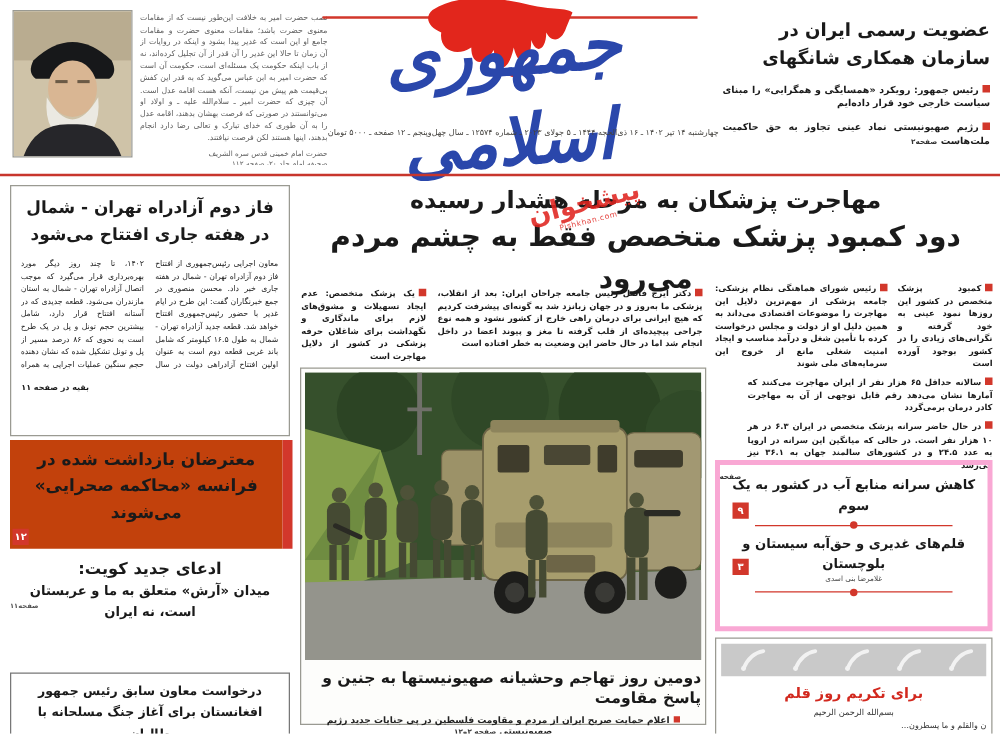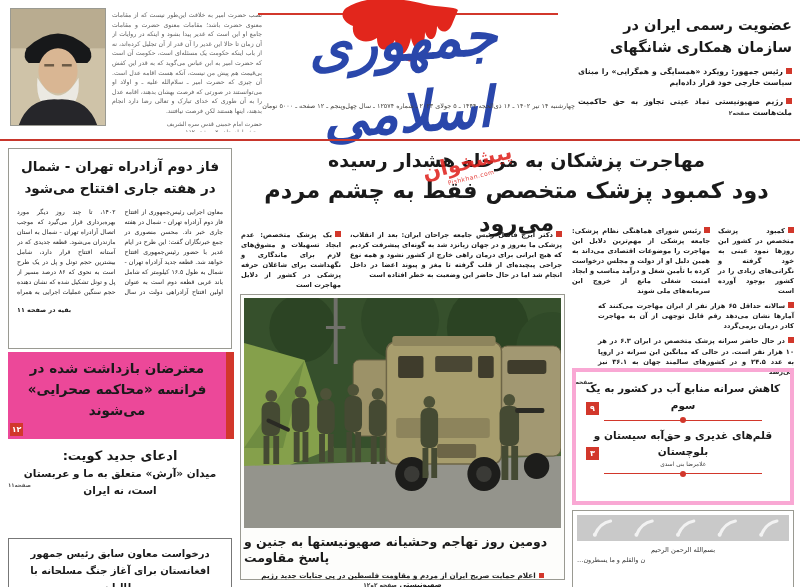"معترضان بازداشت شده در فرانسه" .france { background: #ec4899 -> #c2410c }
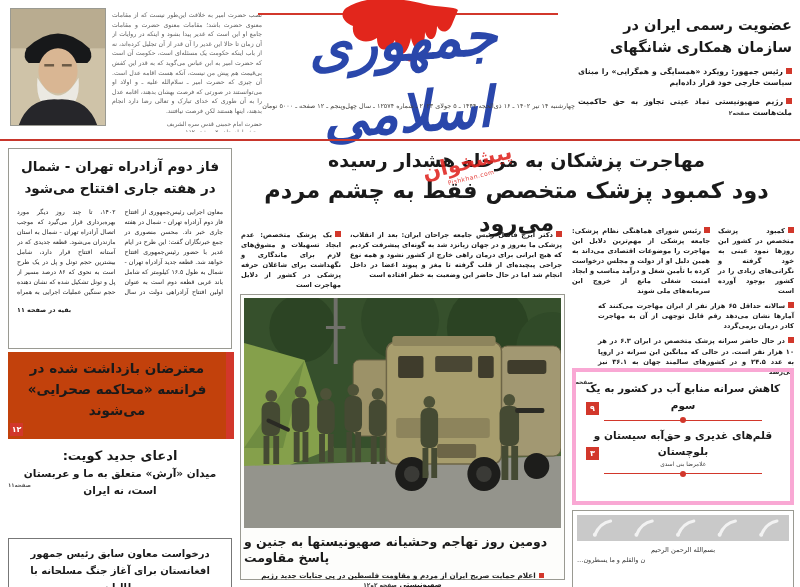"دومین روز تهاجم وحشیانه صهیونیستها" .cap-bold { text-align: left -> right }
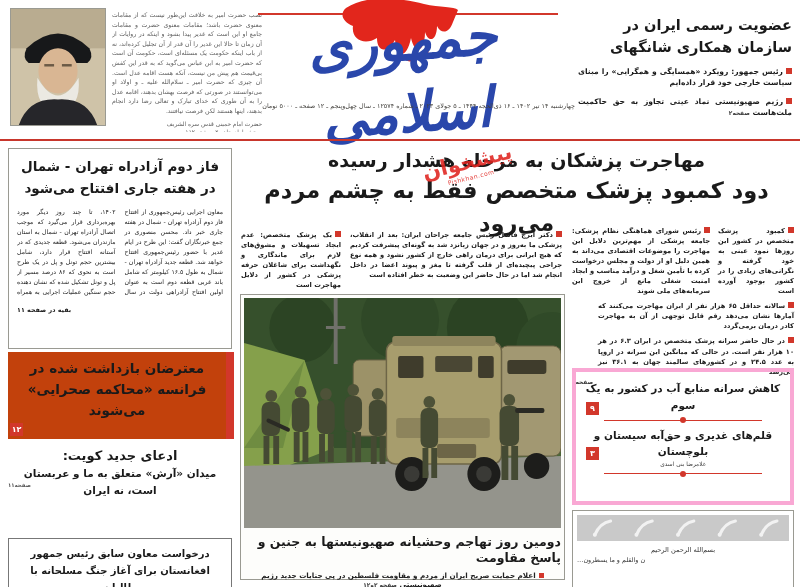"برای تکریم روز قلم" div.pen-title { html: none -> <div>برای تکریم روز قلم</div> }
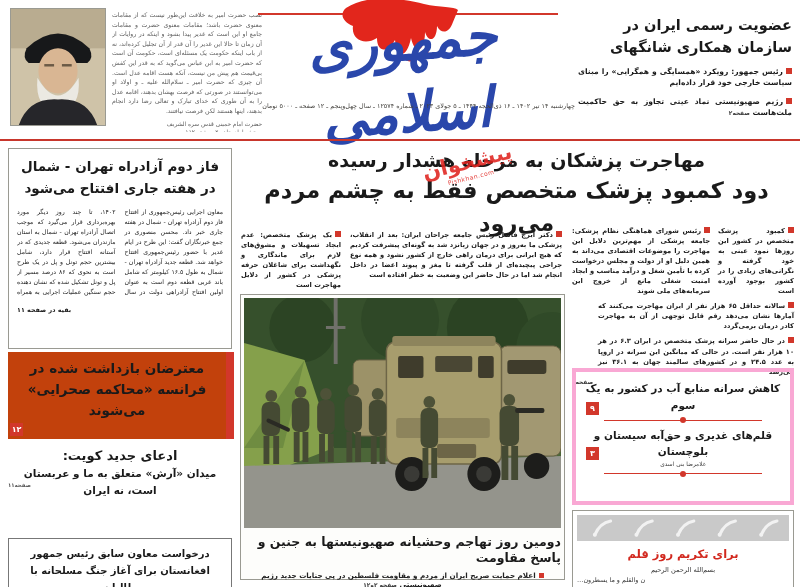"ن والقلم و ما یسطرون…" .pen-l2 { text-align: left -> right }
